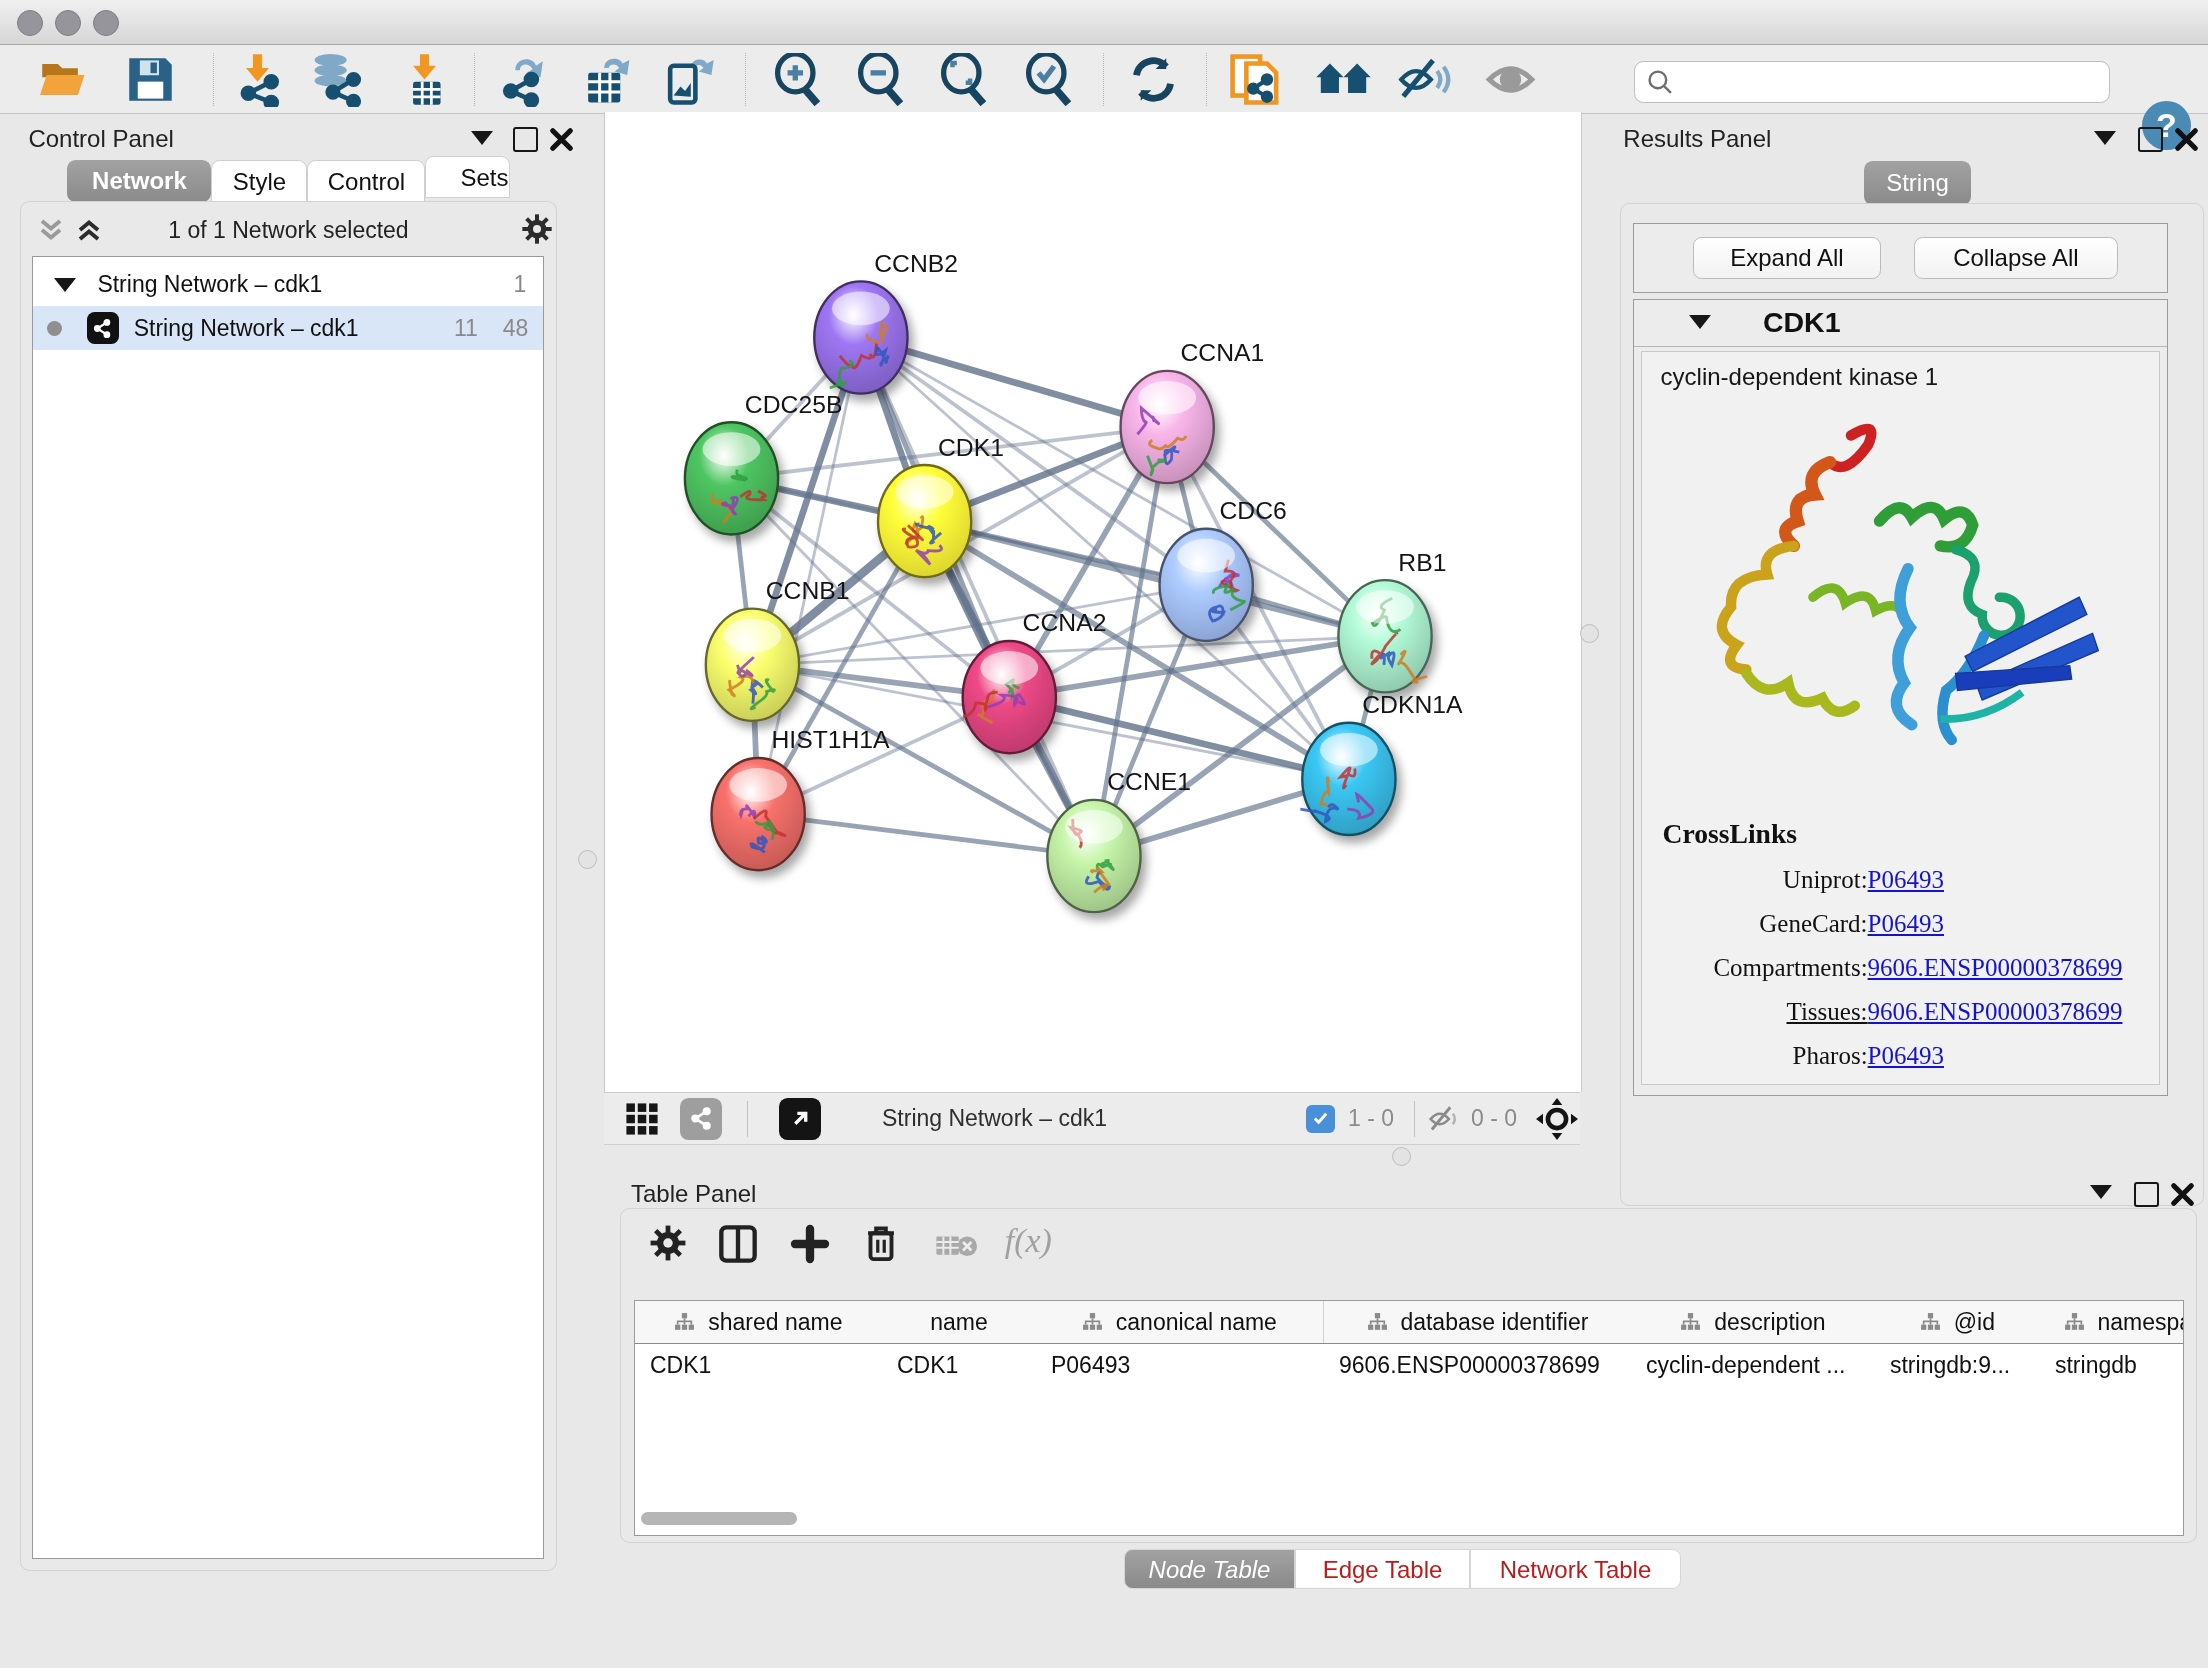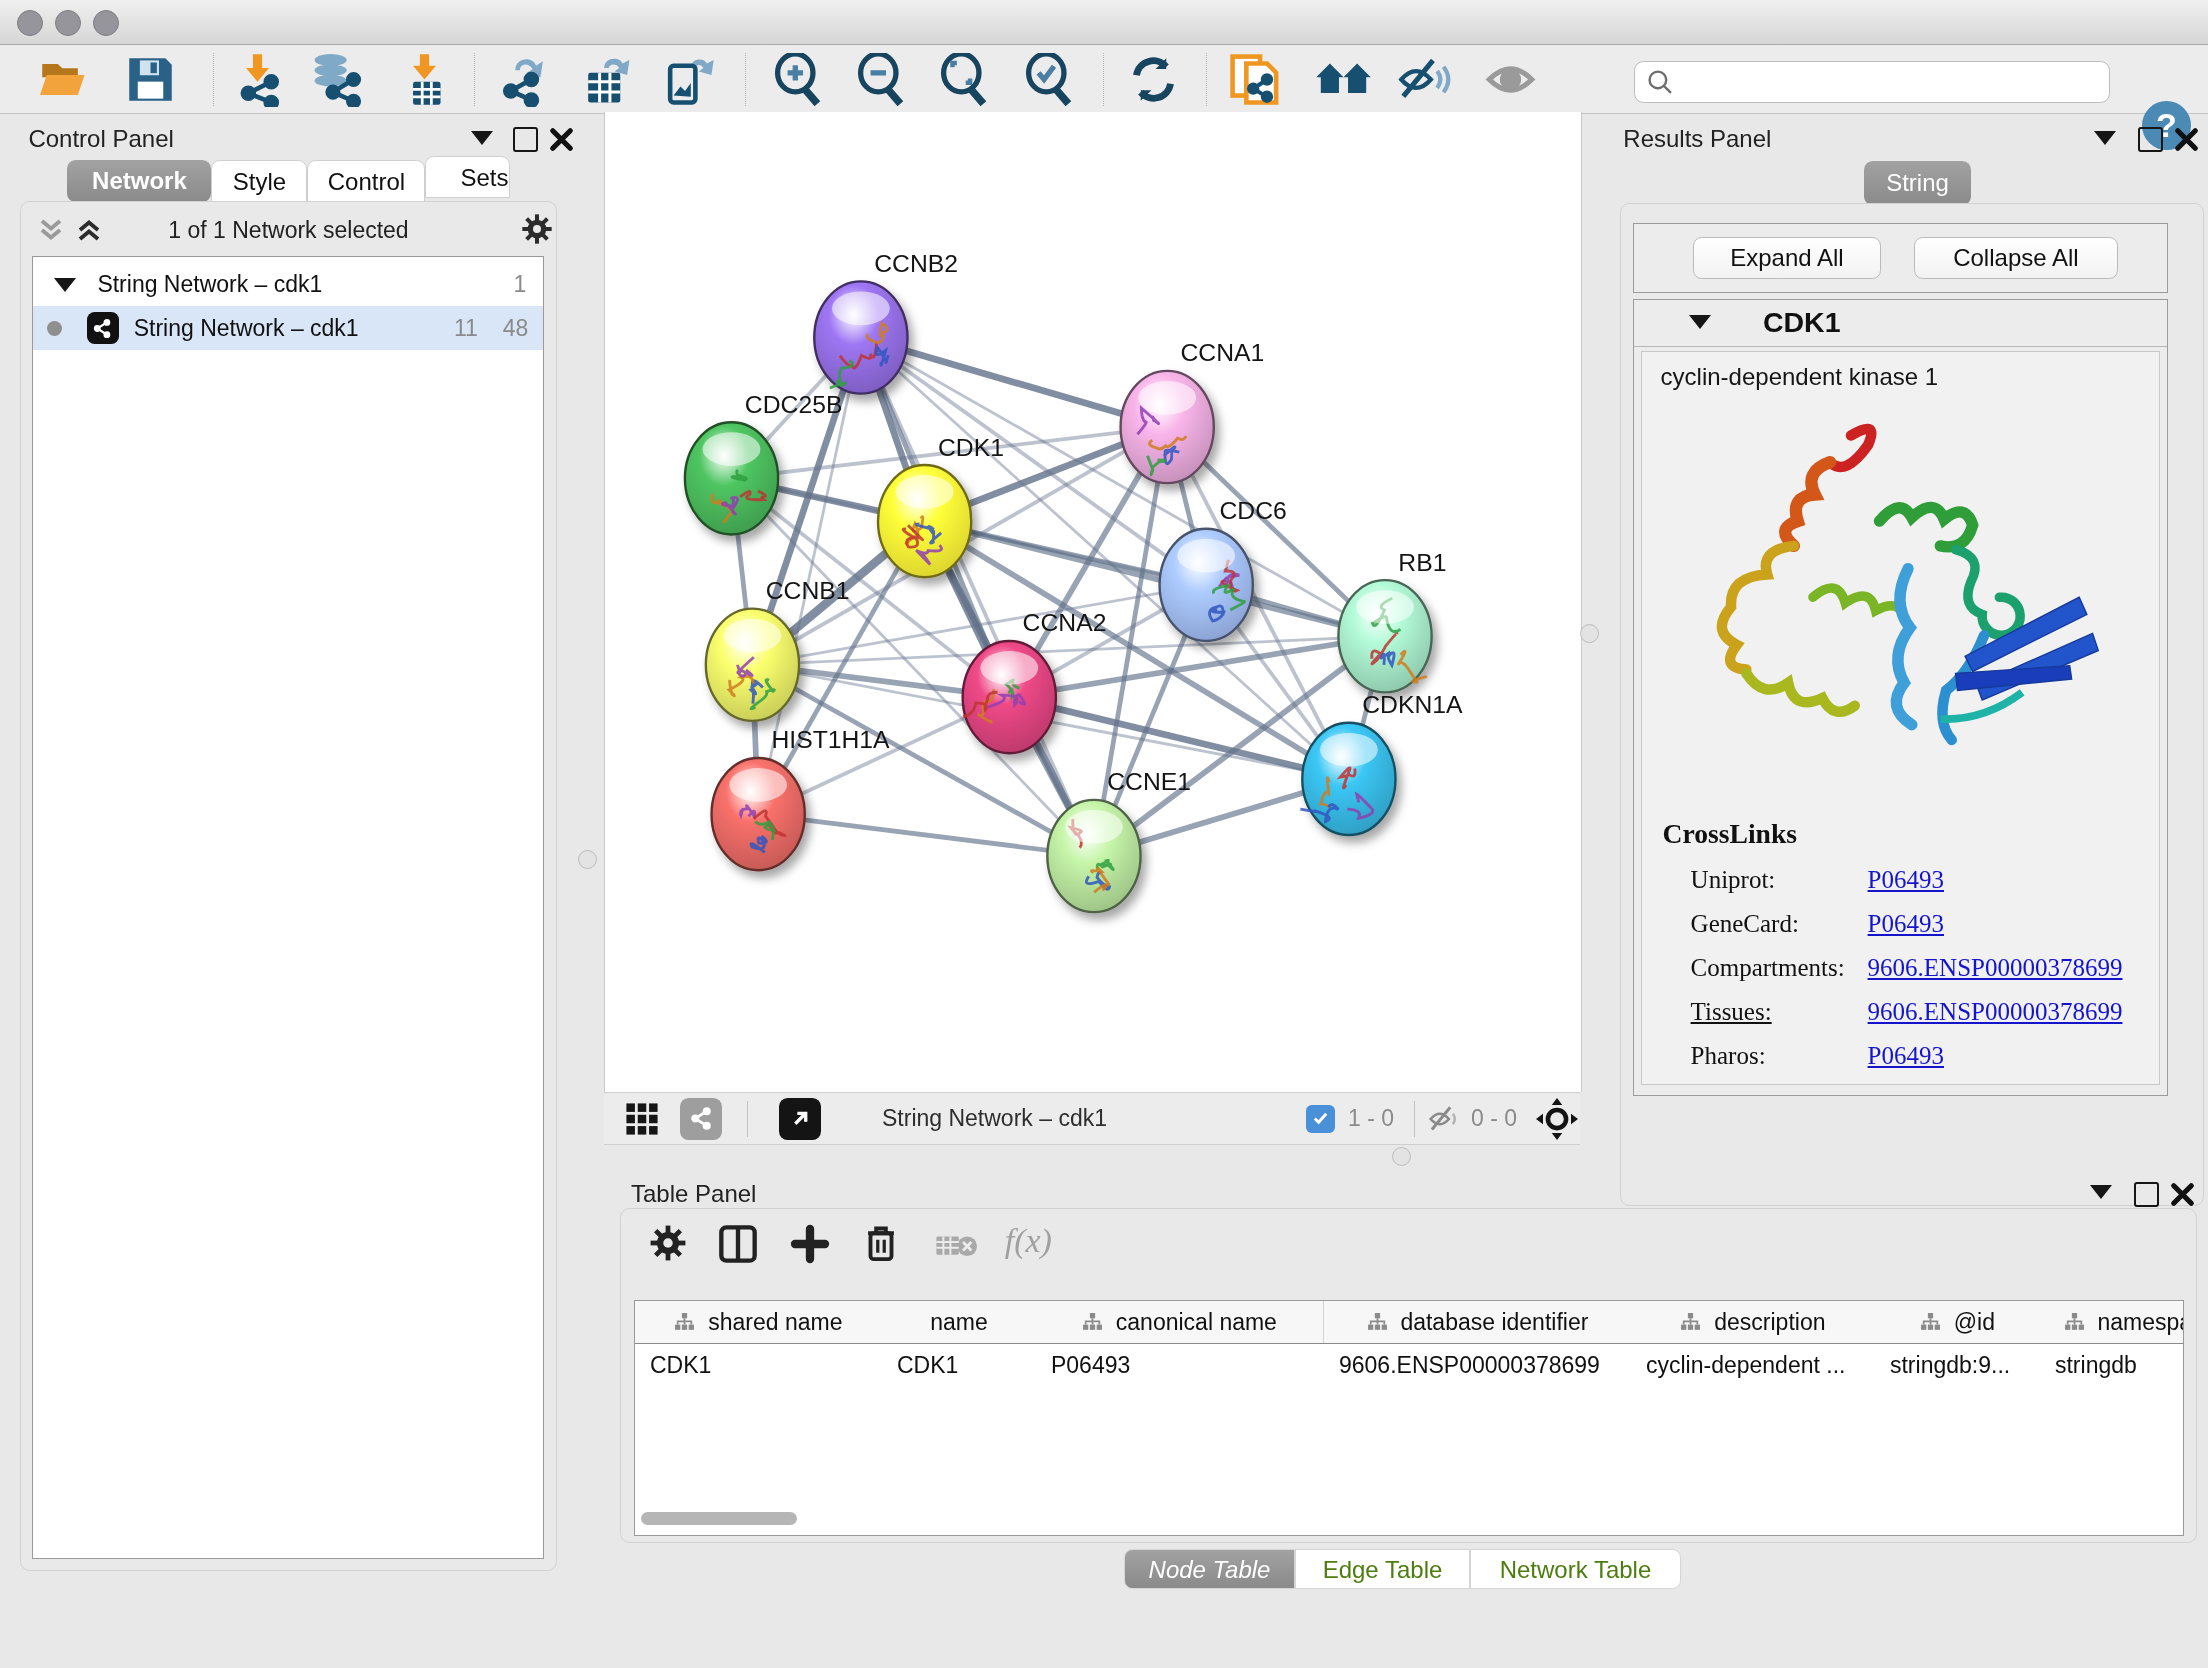"CrossLinks" .serif { text-align: none -> right }
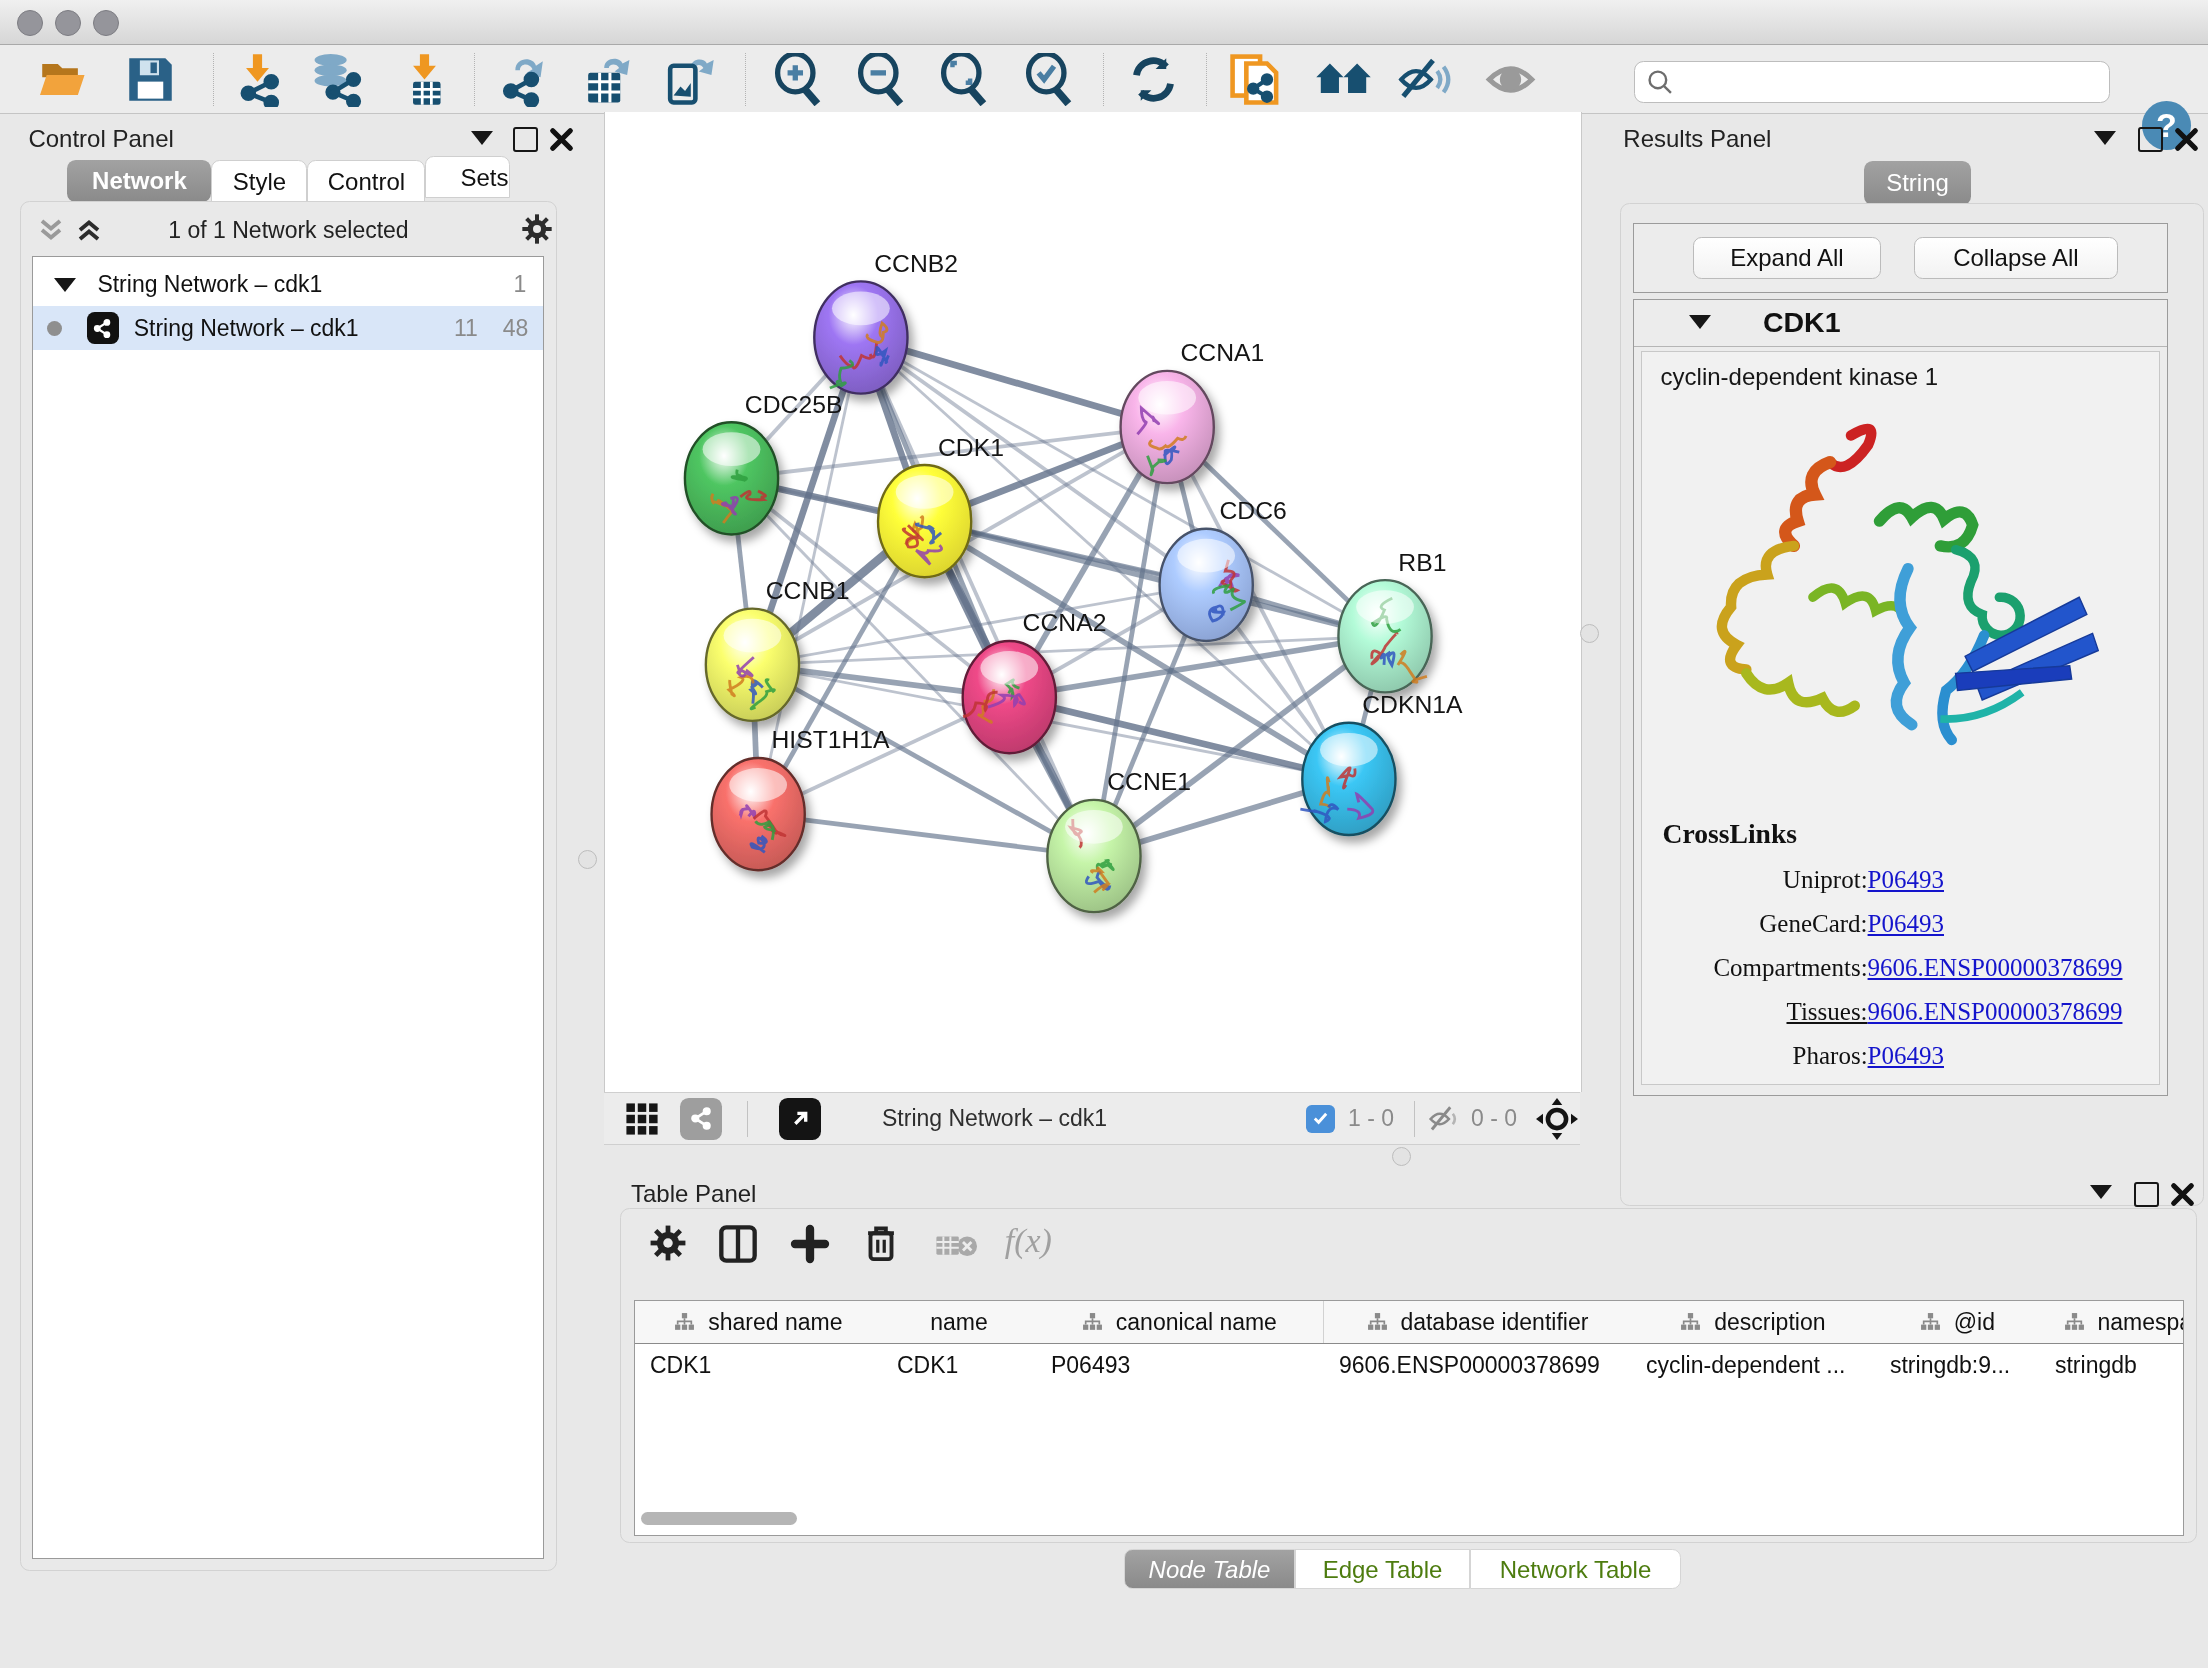"Edge Table" .btab { color: #4d7c0f -> #b91c1c }
